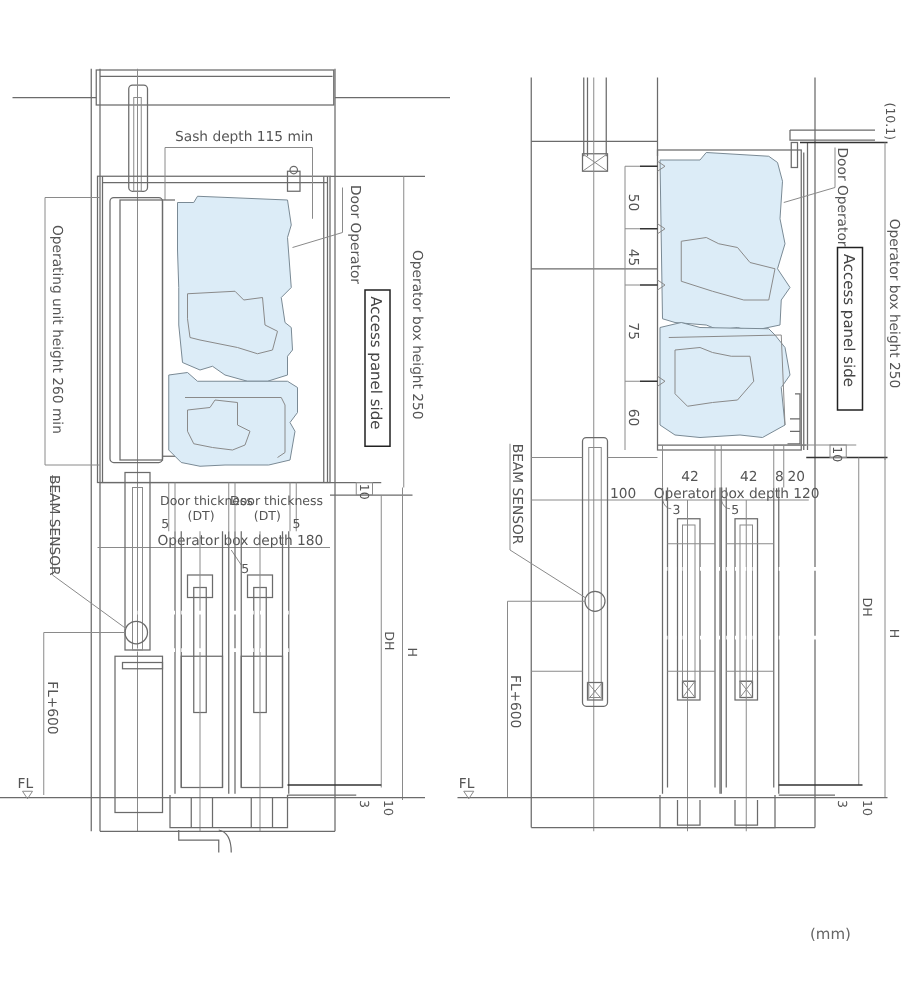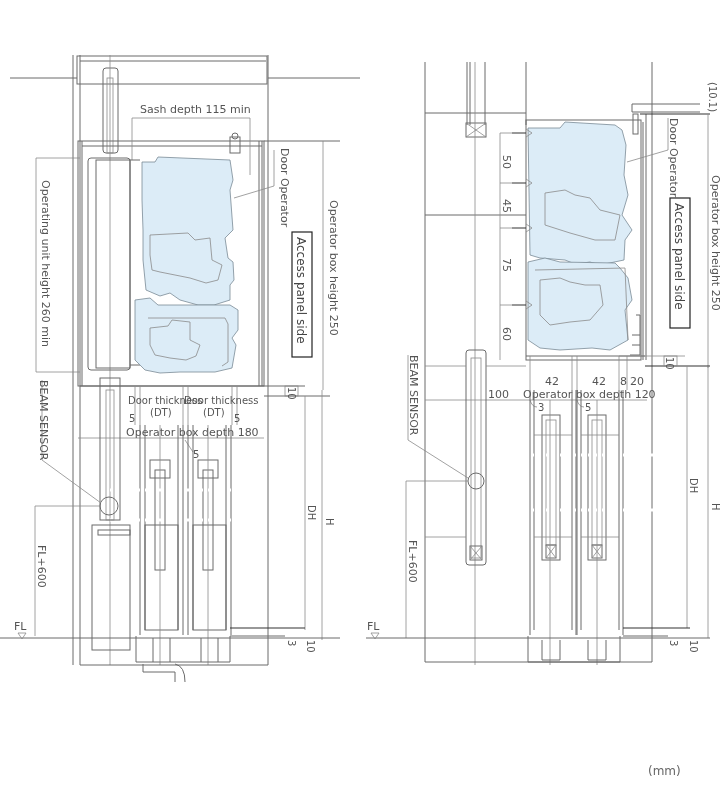"(mm)" .unit { margin-top: 24px -> none }
